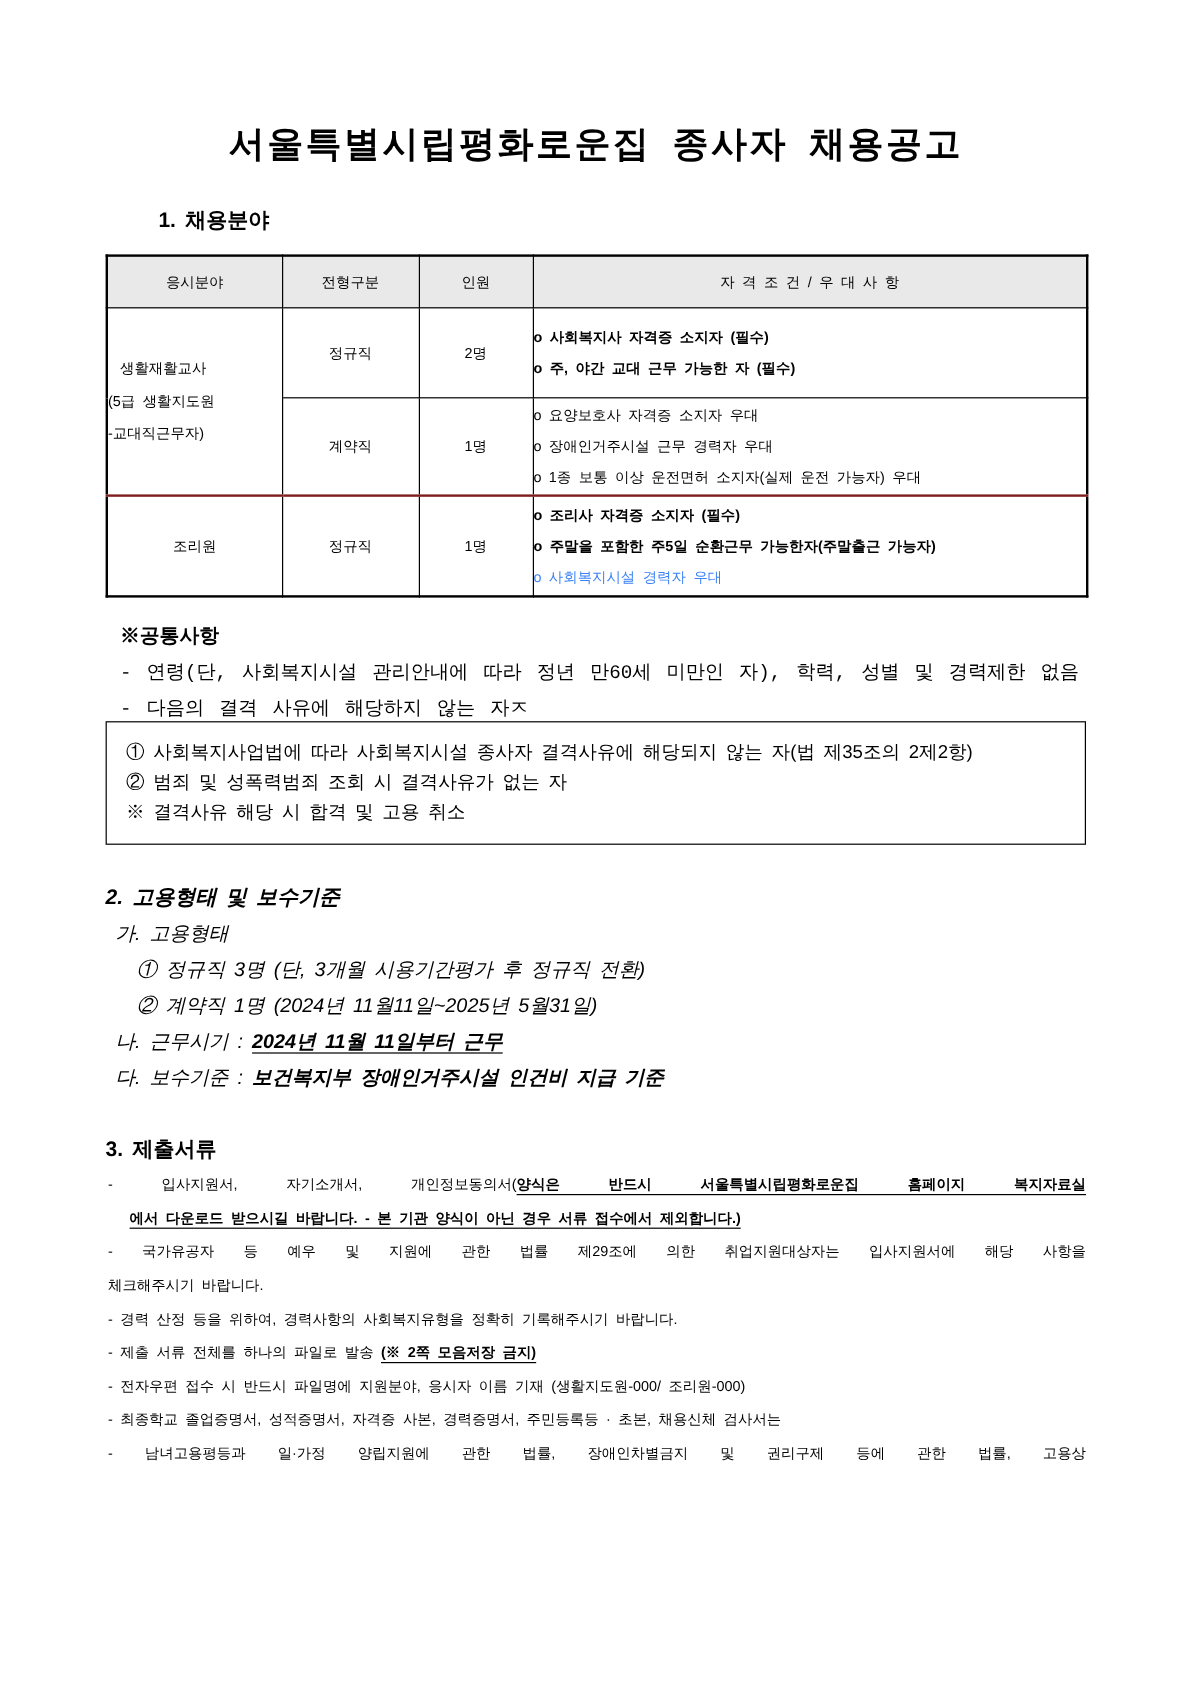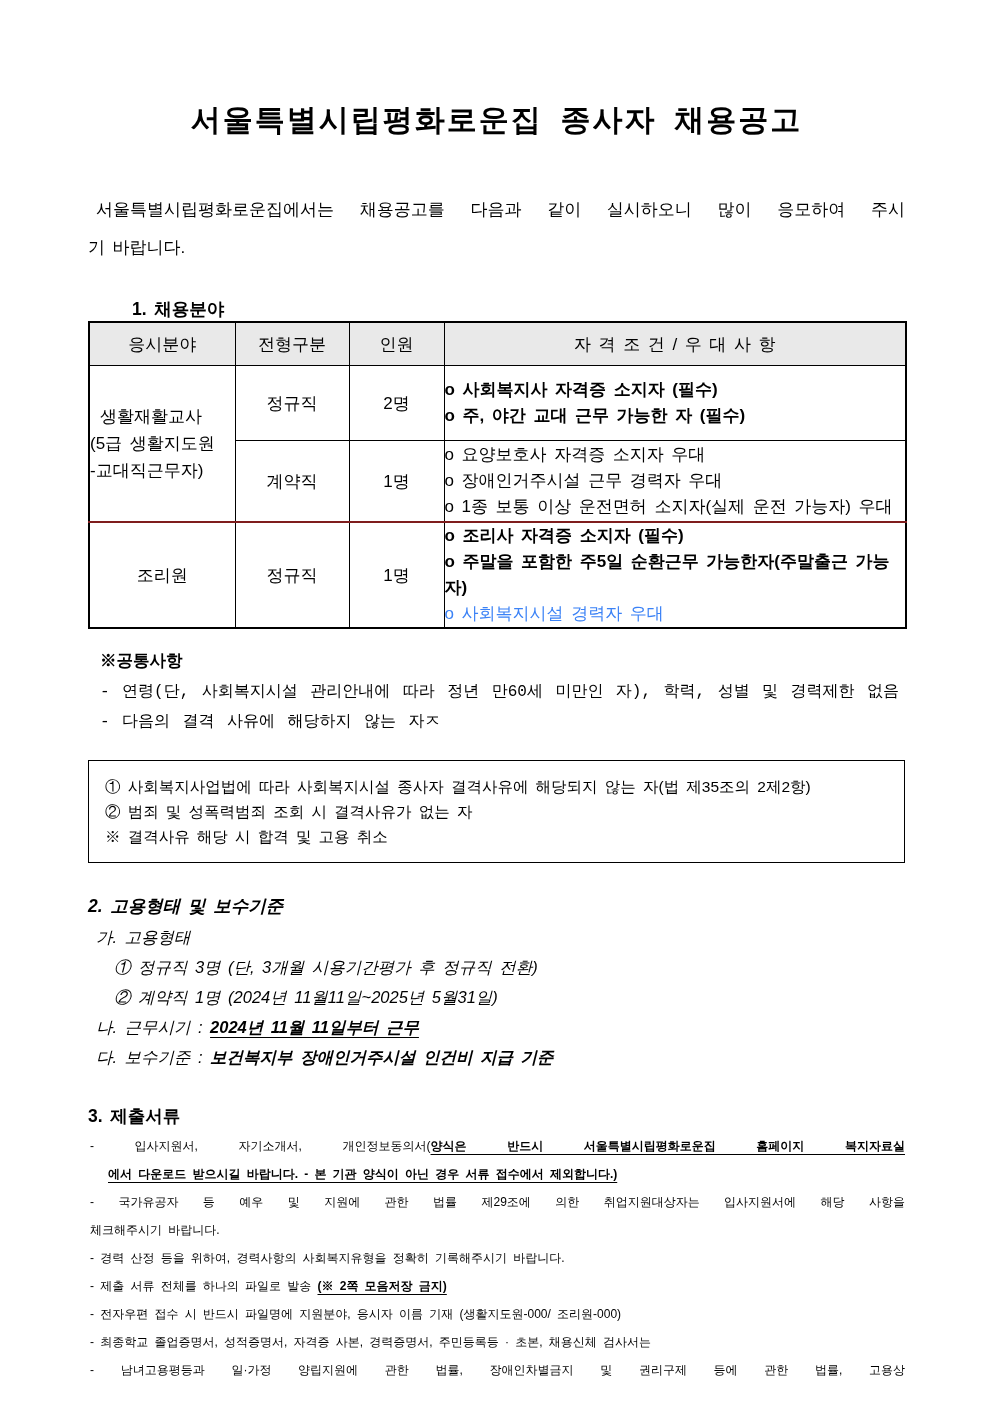"서울특별시립평화로운집에서는 채용공고를 다음과 같이 실시하오니" p.intro { html: <p> <span>서울특별시립평화로운집에서는 채용공고를 다음과 같이 실시하오니 많이 응모하여 주시</span> <span>기 바랍니다.</span> </p> -> none }
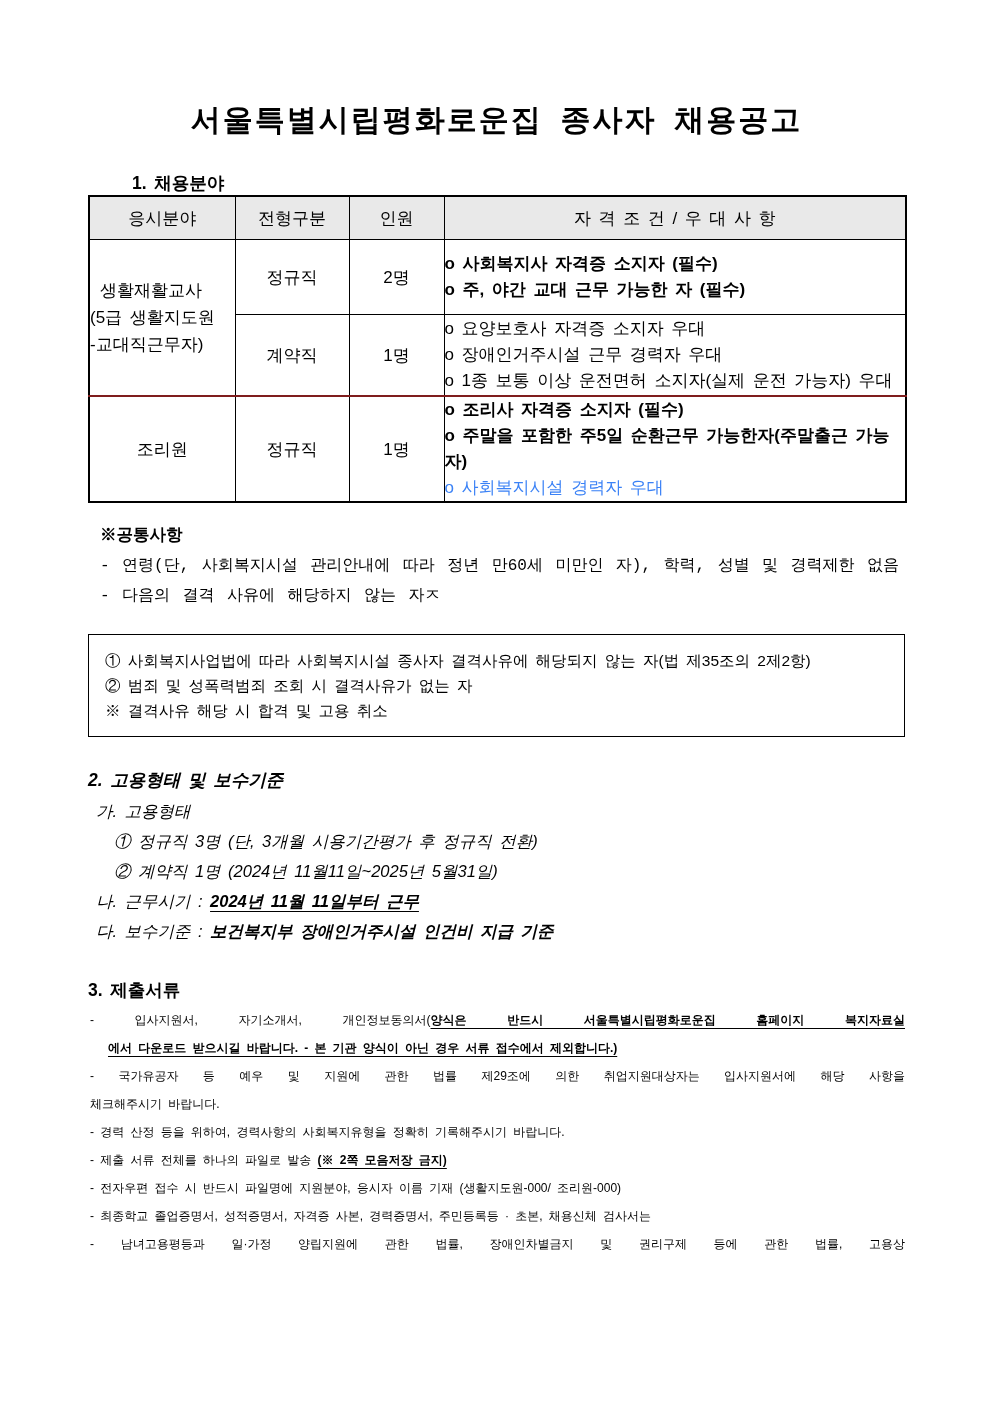"응시분야" table.recruit { font-size: 17px -> 12px; margin-top: 0 -> 17px }
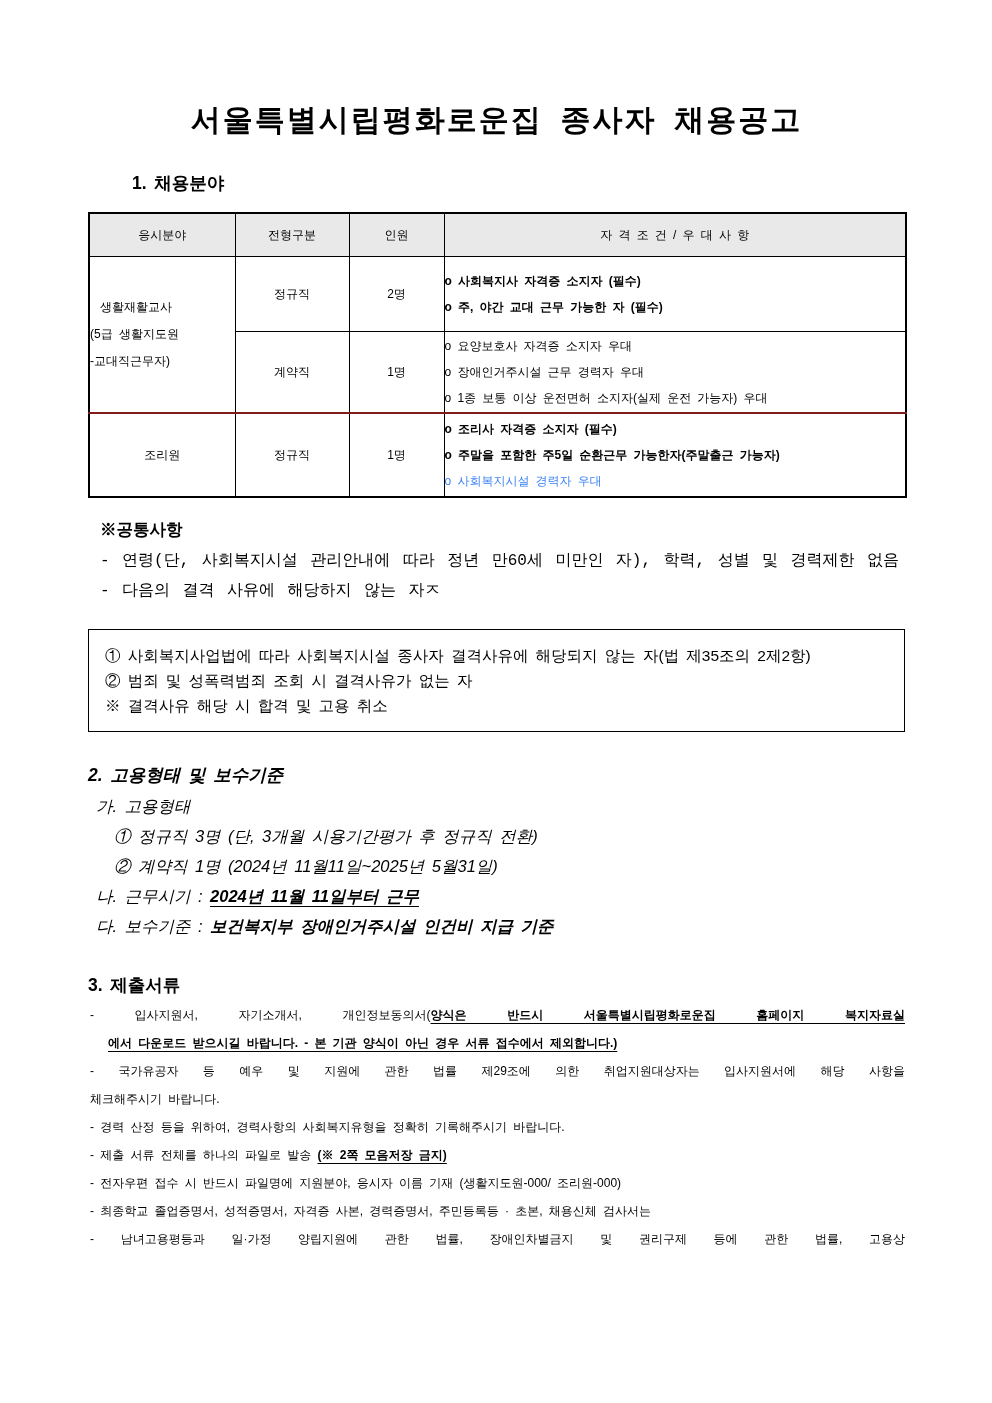"① 사회복지사업법에 따라 사회복지시설 종사자" .notice-box { margin-top: 28px -> 0 }
